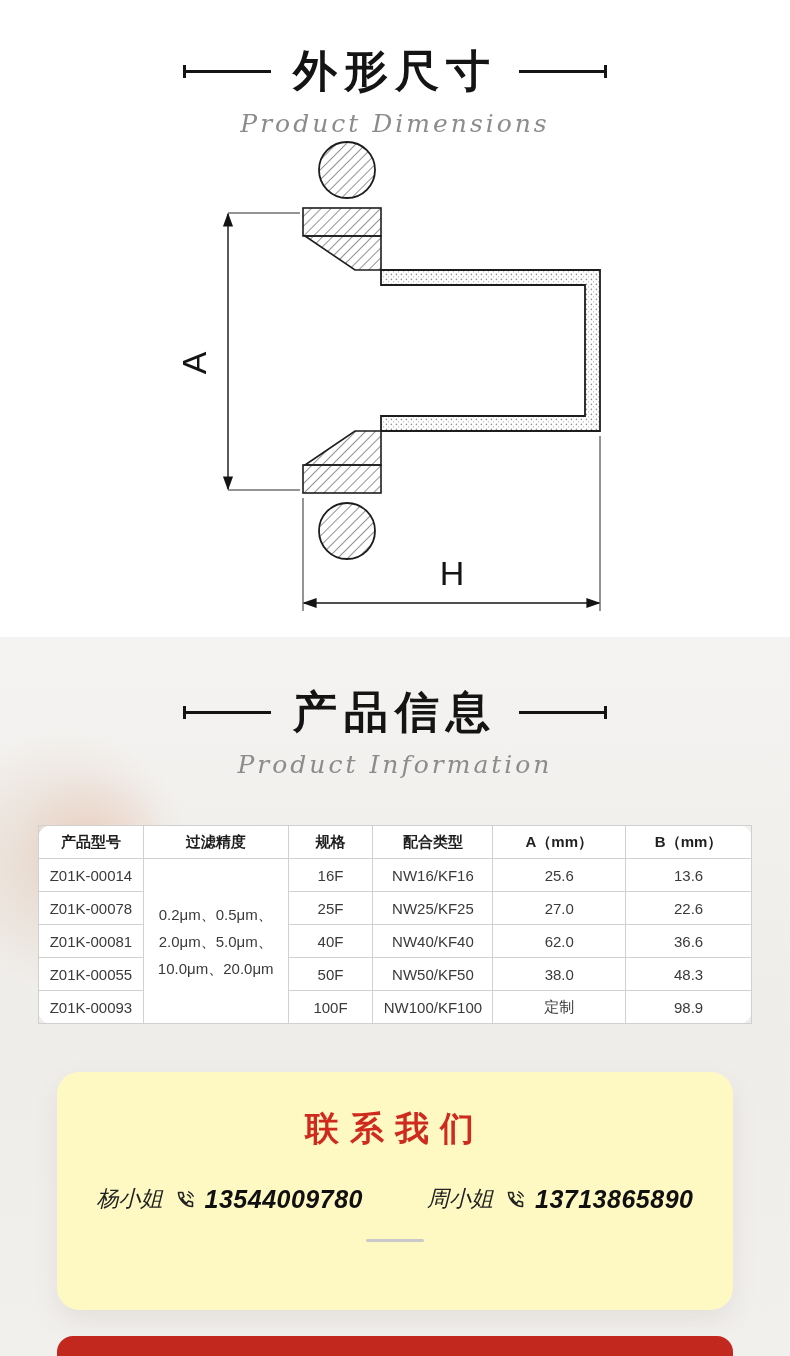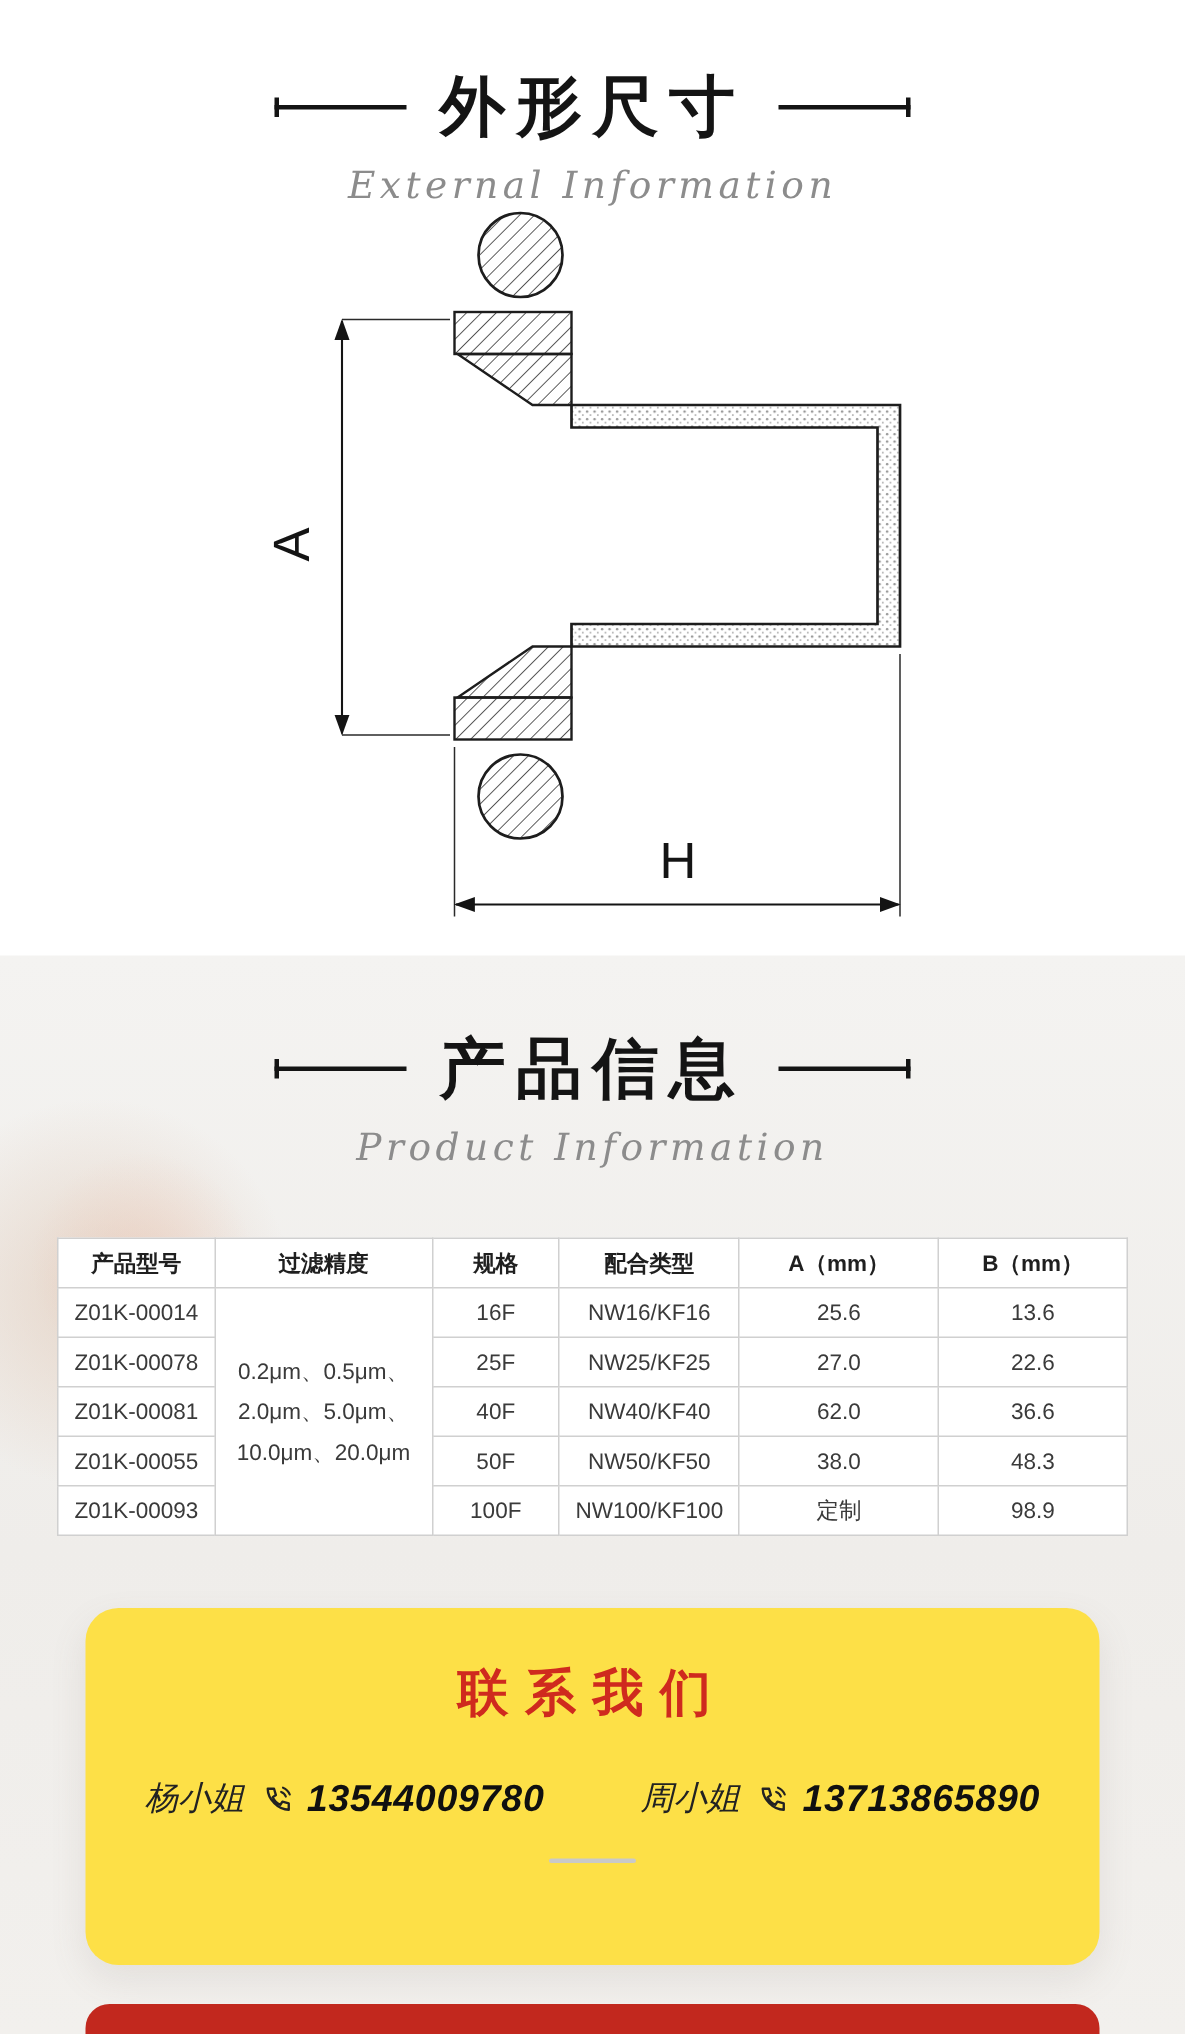"External Information" div.sec-sub { text: External Information -> Product Dimensions }
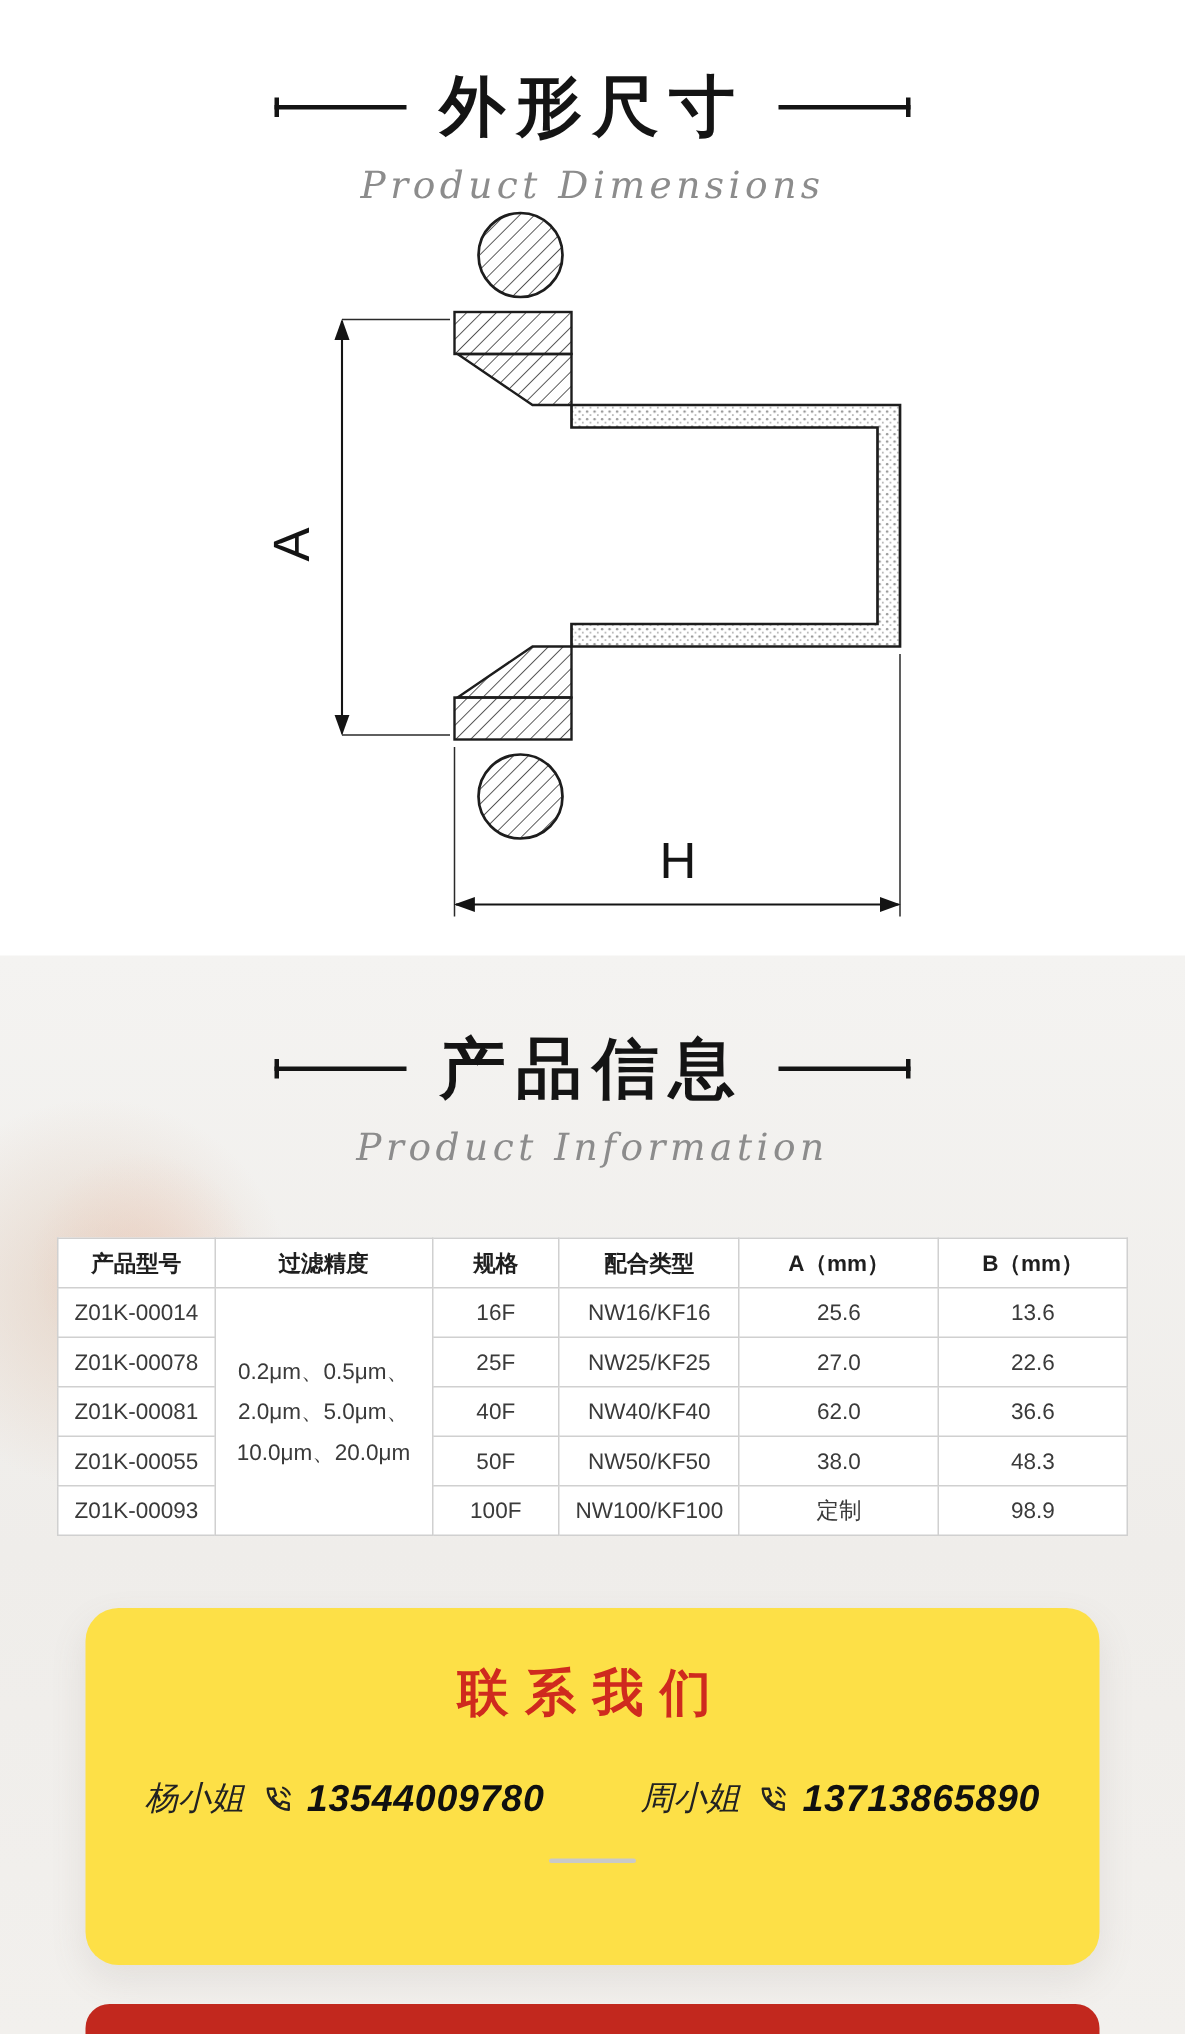"产品型号" table.product { border-radius: none -> 14px }
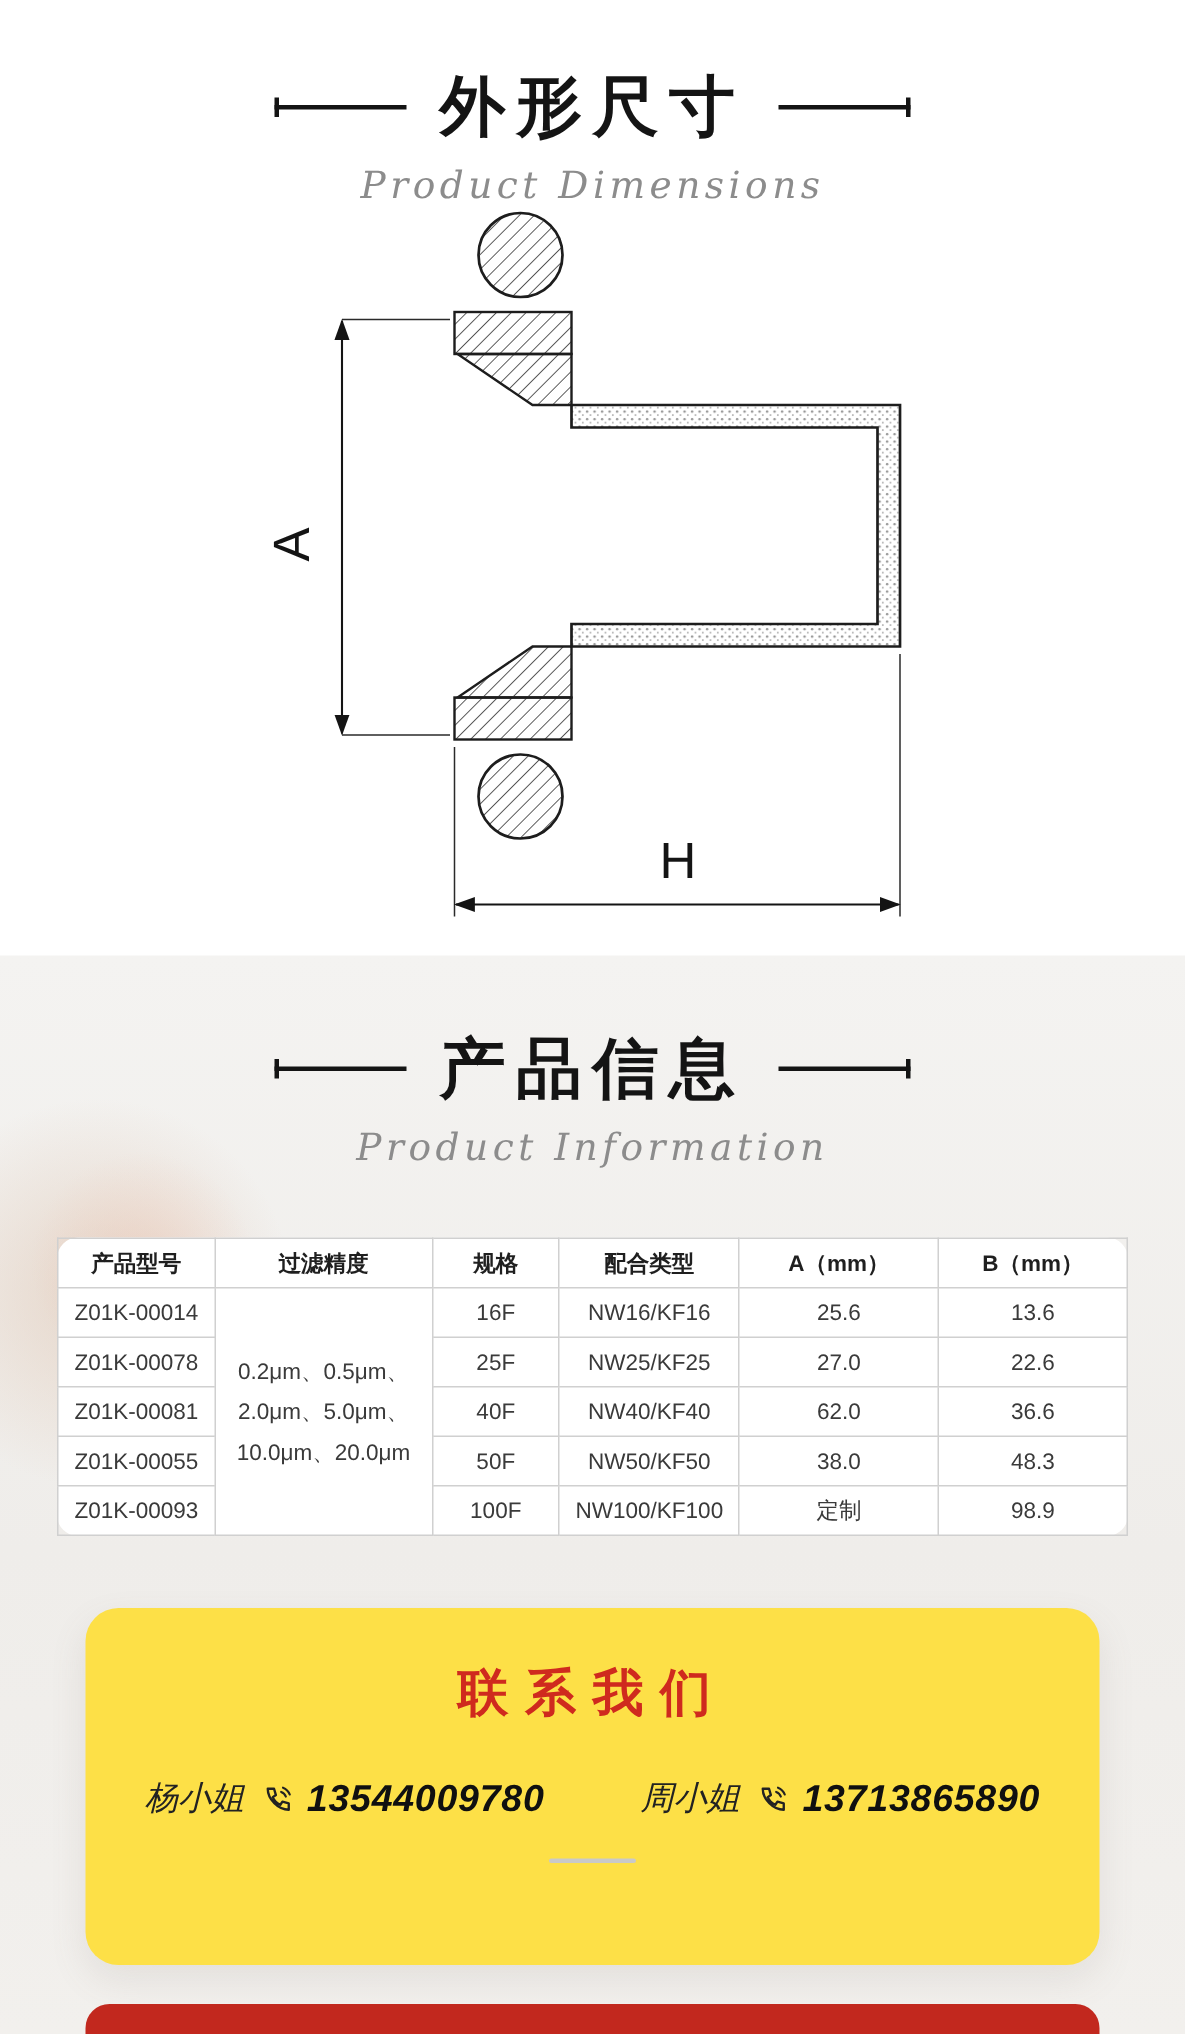"联系我们" .card { background: #fde047 -> #fef9c3 }
